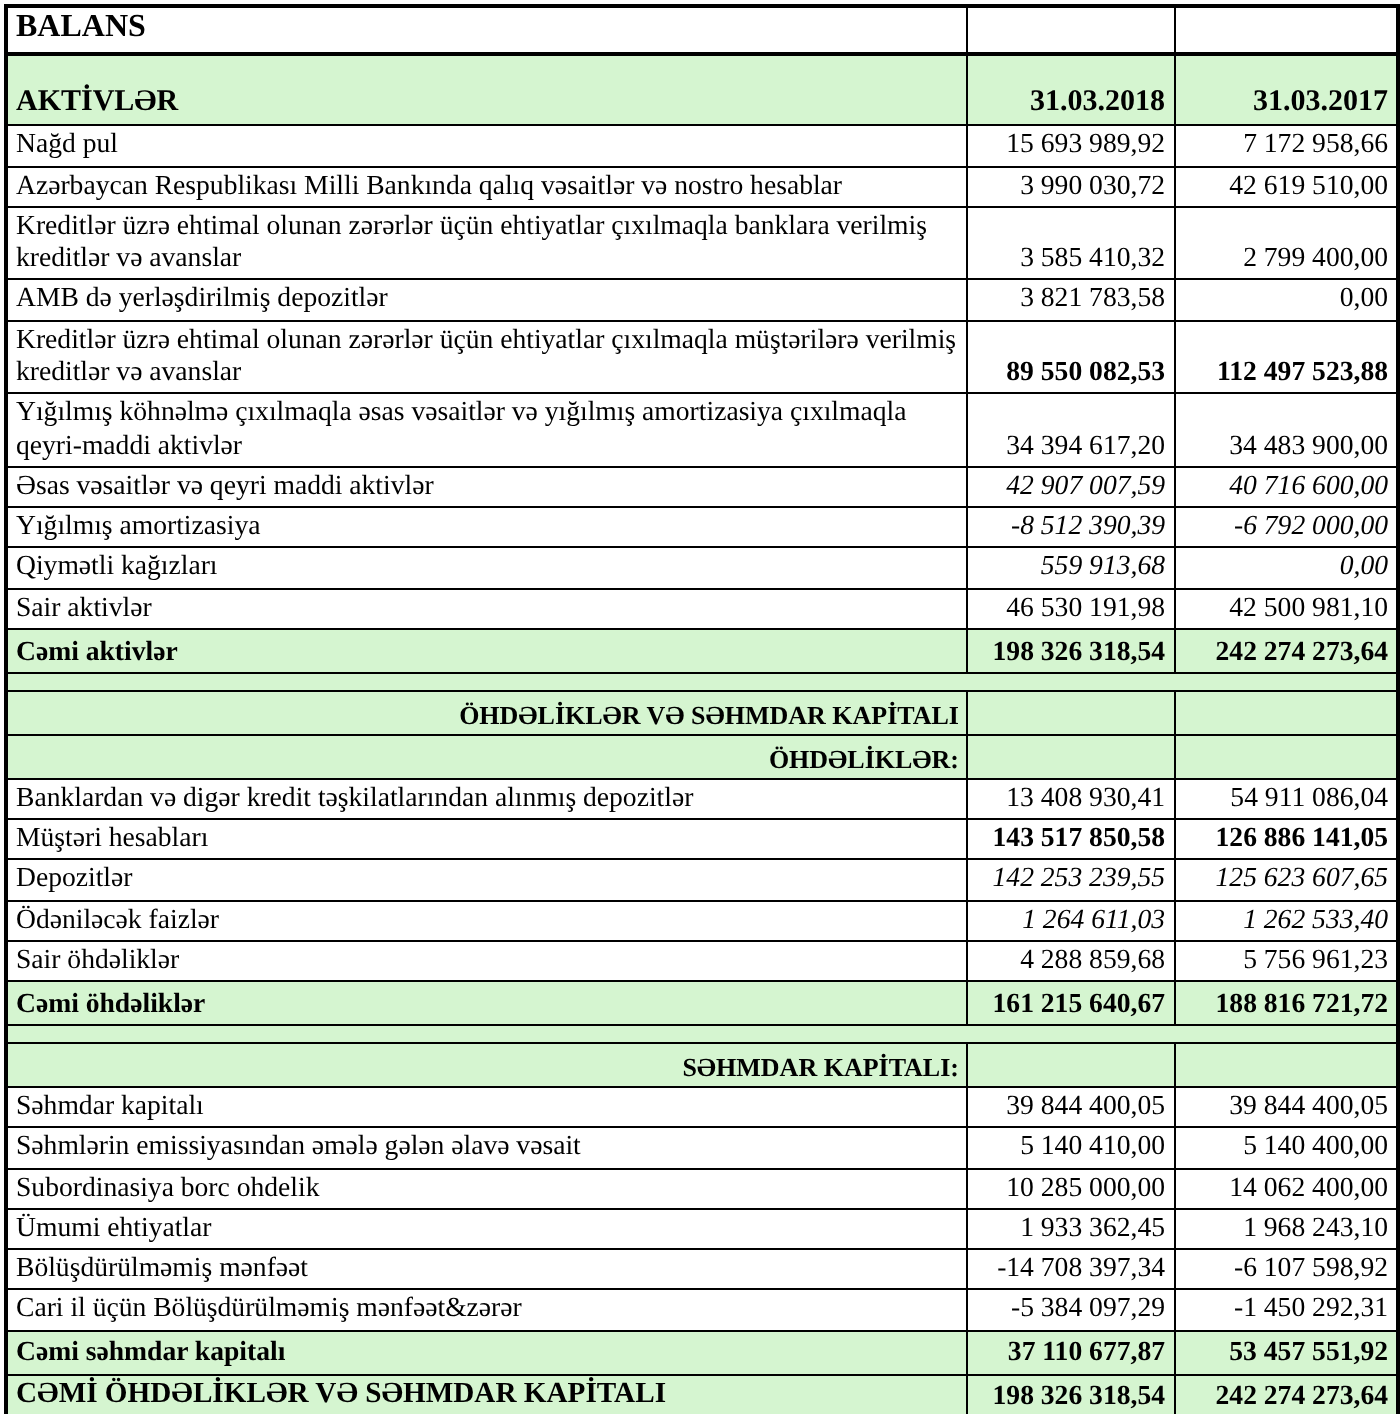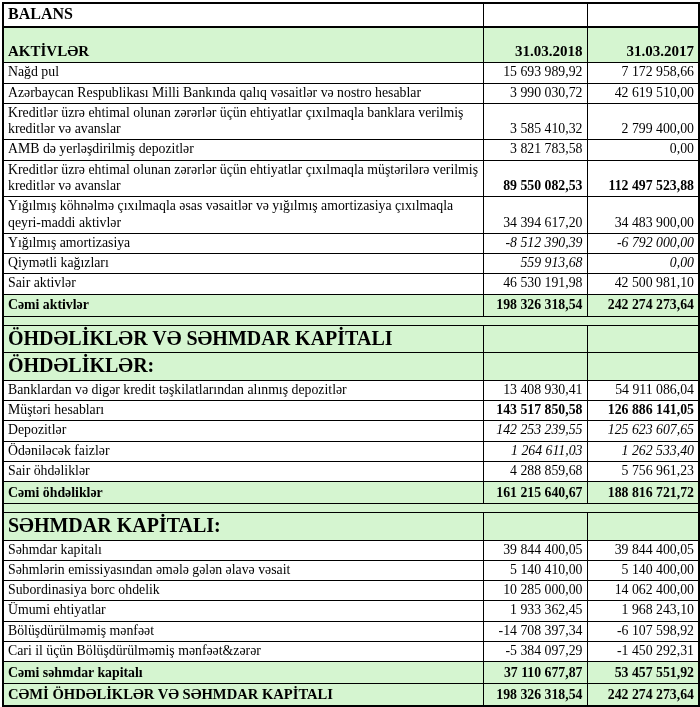"Əsas vəsaitlər və qeyri maddi" tr.r-item { html: none -> <tr> <td>Əsas vəsaitlər və qeyri maddi aktivlər</td> <td>42 907 007,59</td> <td>40 716 600,00</td> </tr> }
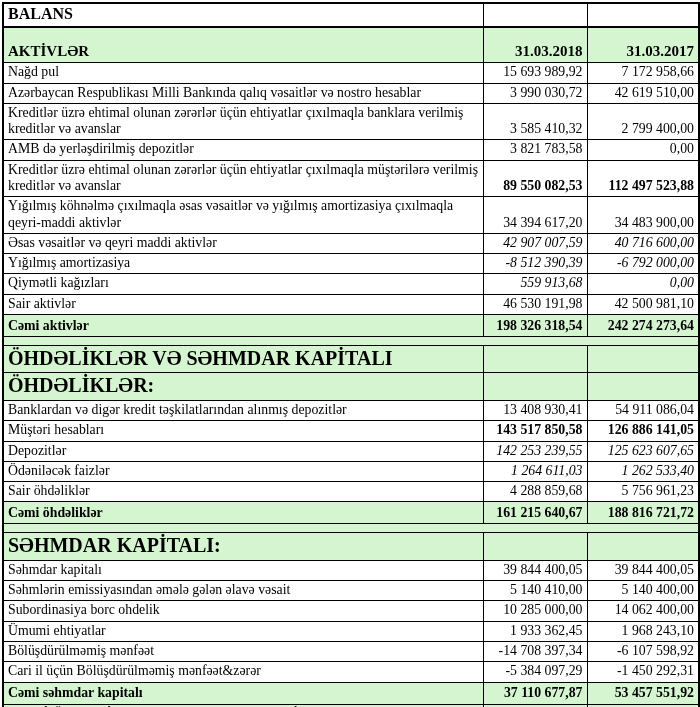"ÖHDƏLİKLƏR VƏ SƏHMDAR KAPİTALI" tr.r-section td.label { font-size: 20px -> 13px; text-align: none -> right }
